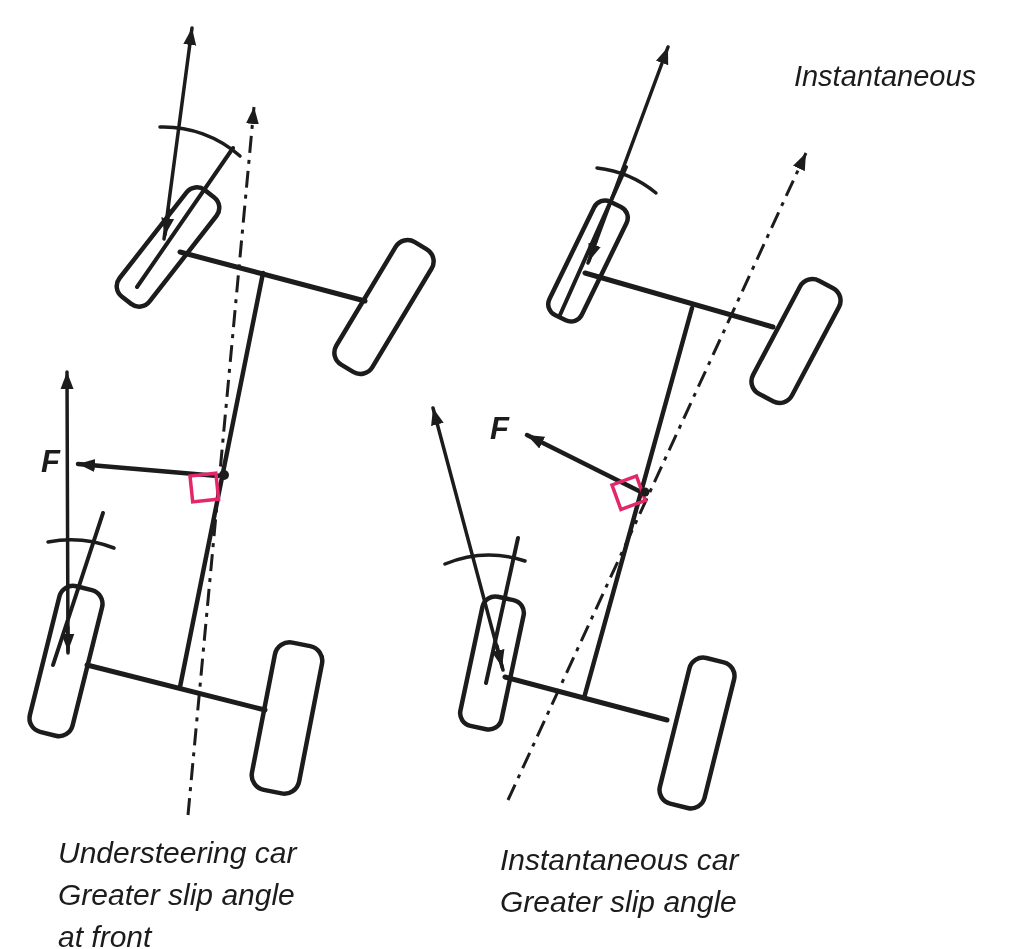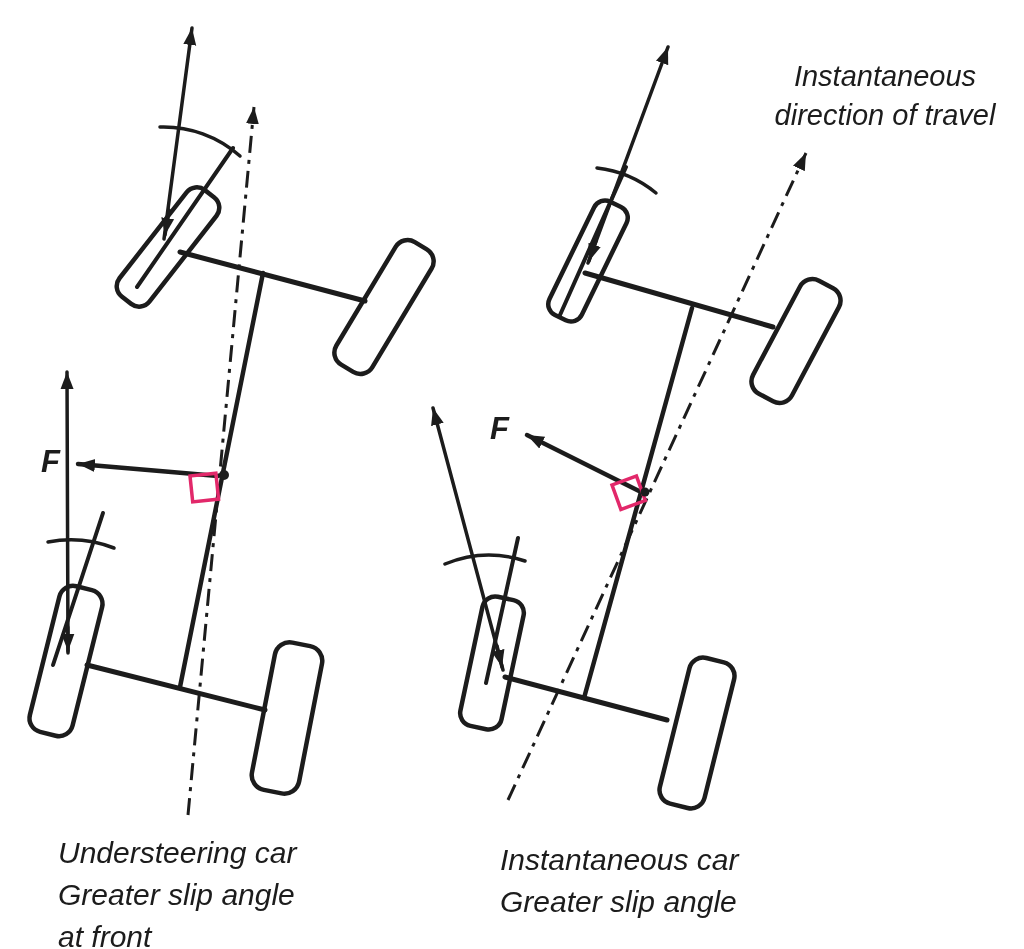"direction of travel" div { html: <div>direction of travel</div> -> none }
